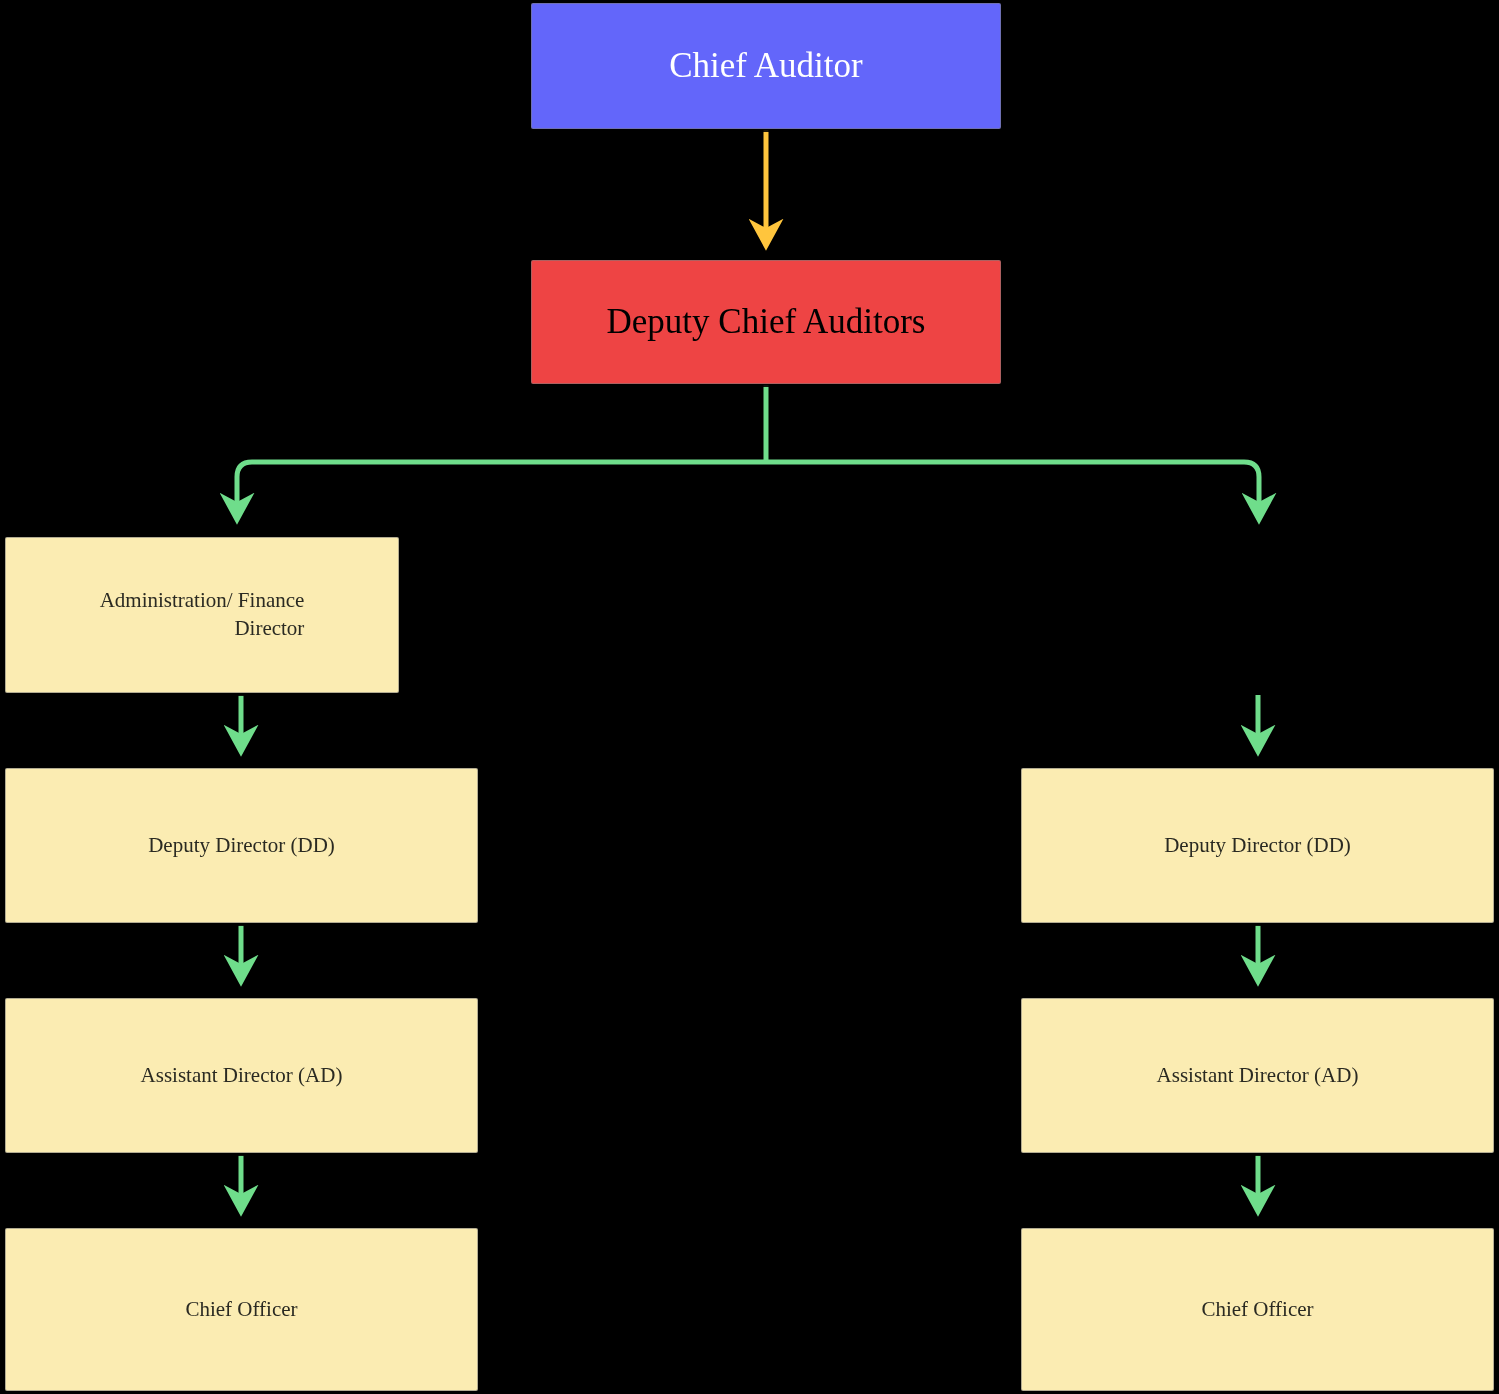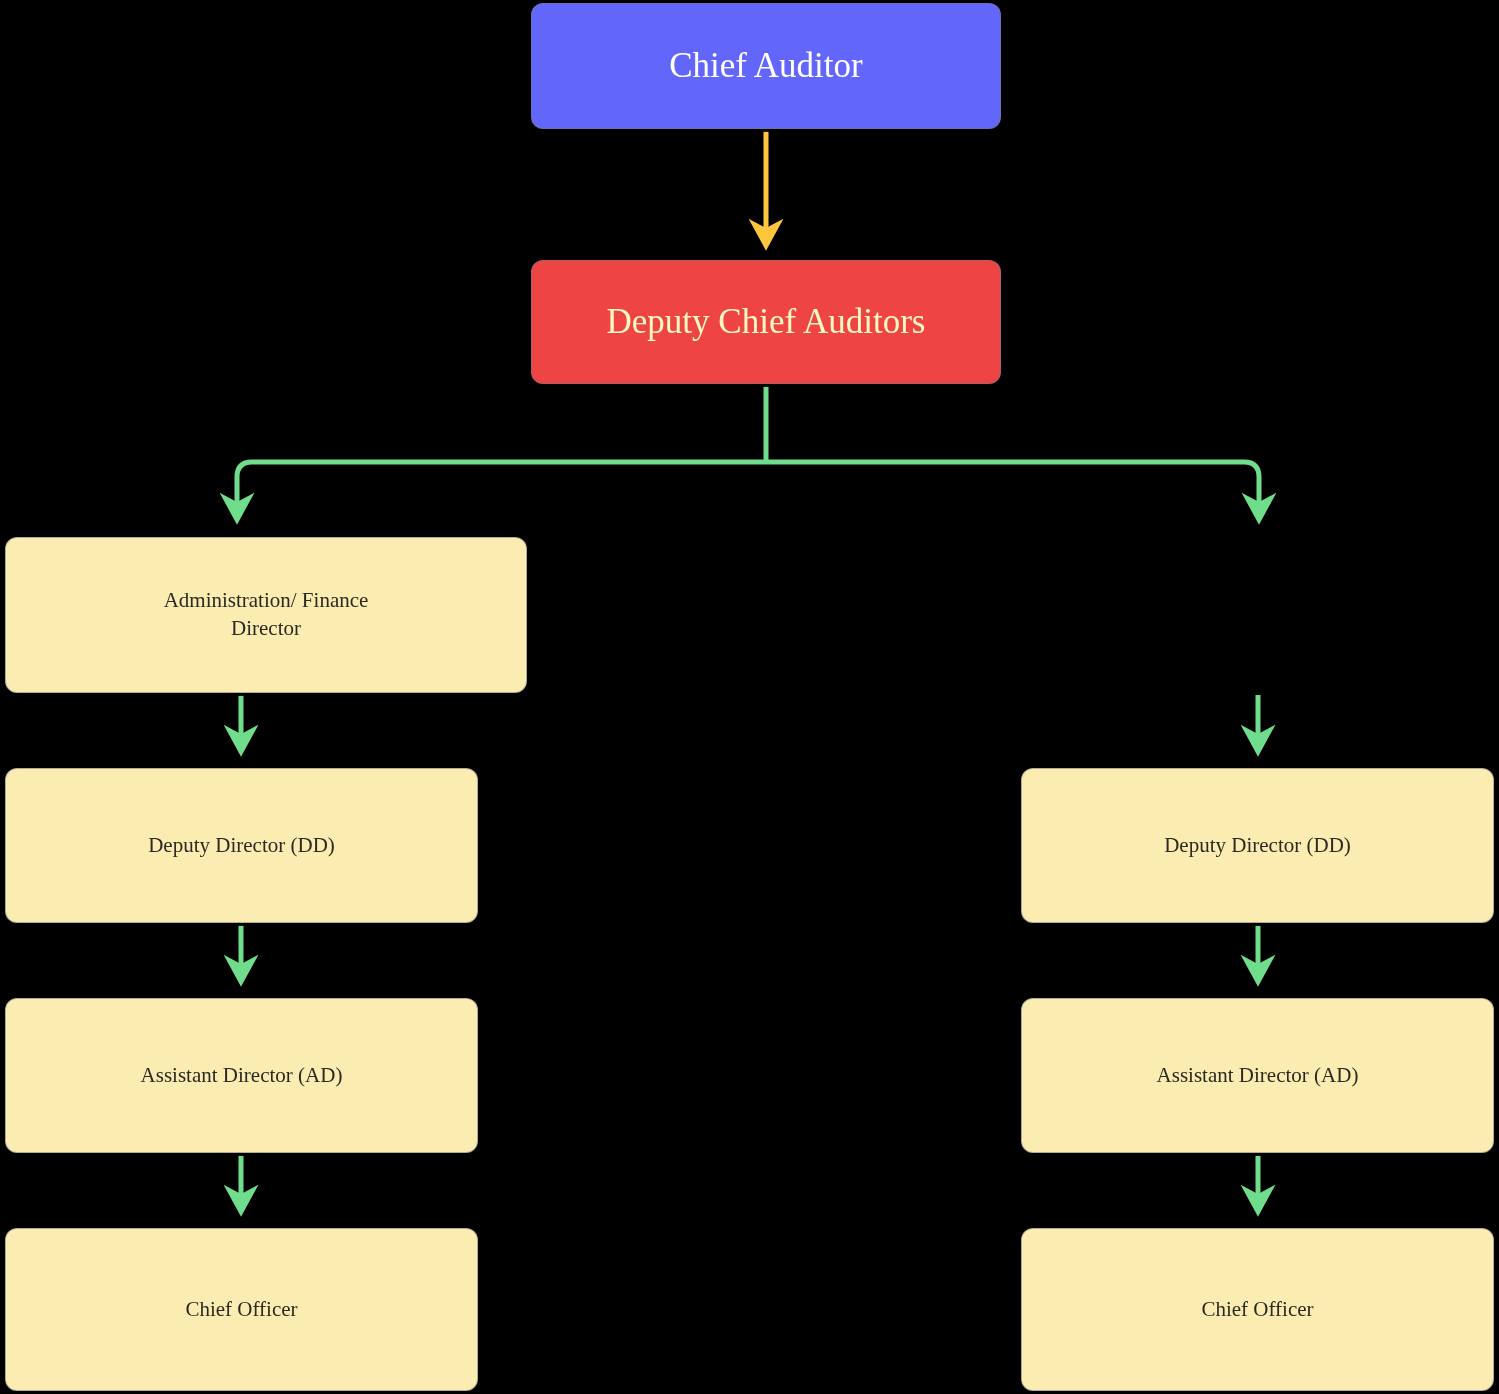"Chief Auditor" .node { border-radius: 12px -> 2px }
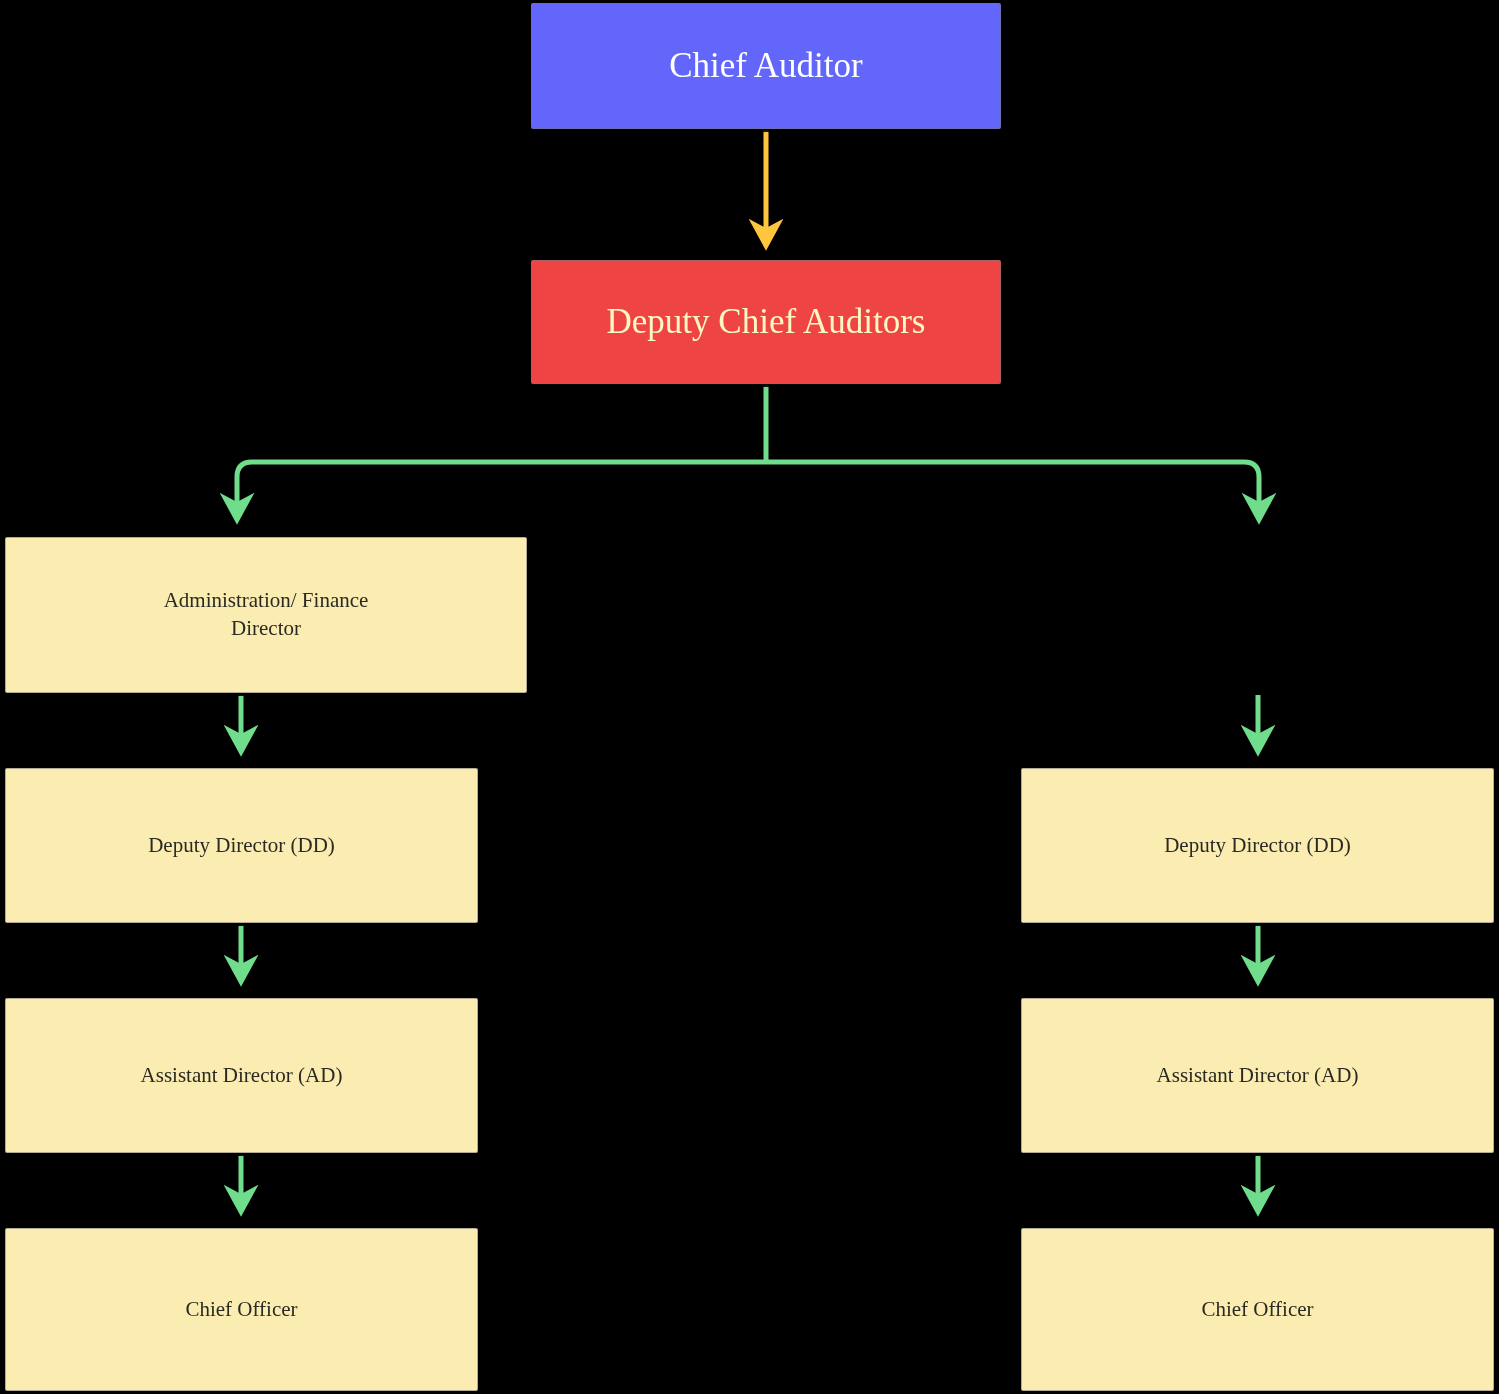"Deputy Chief Auditors" .node.level2 { color: #fef9c3 -> #000000 }
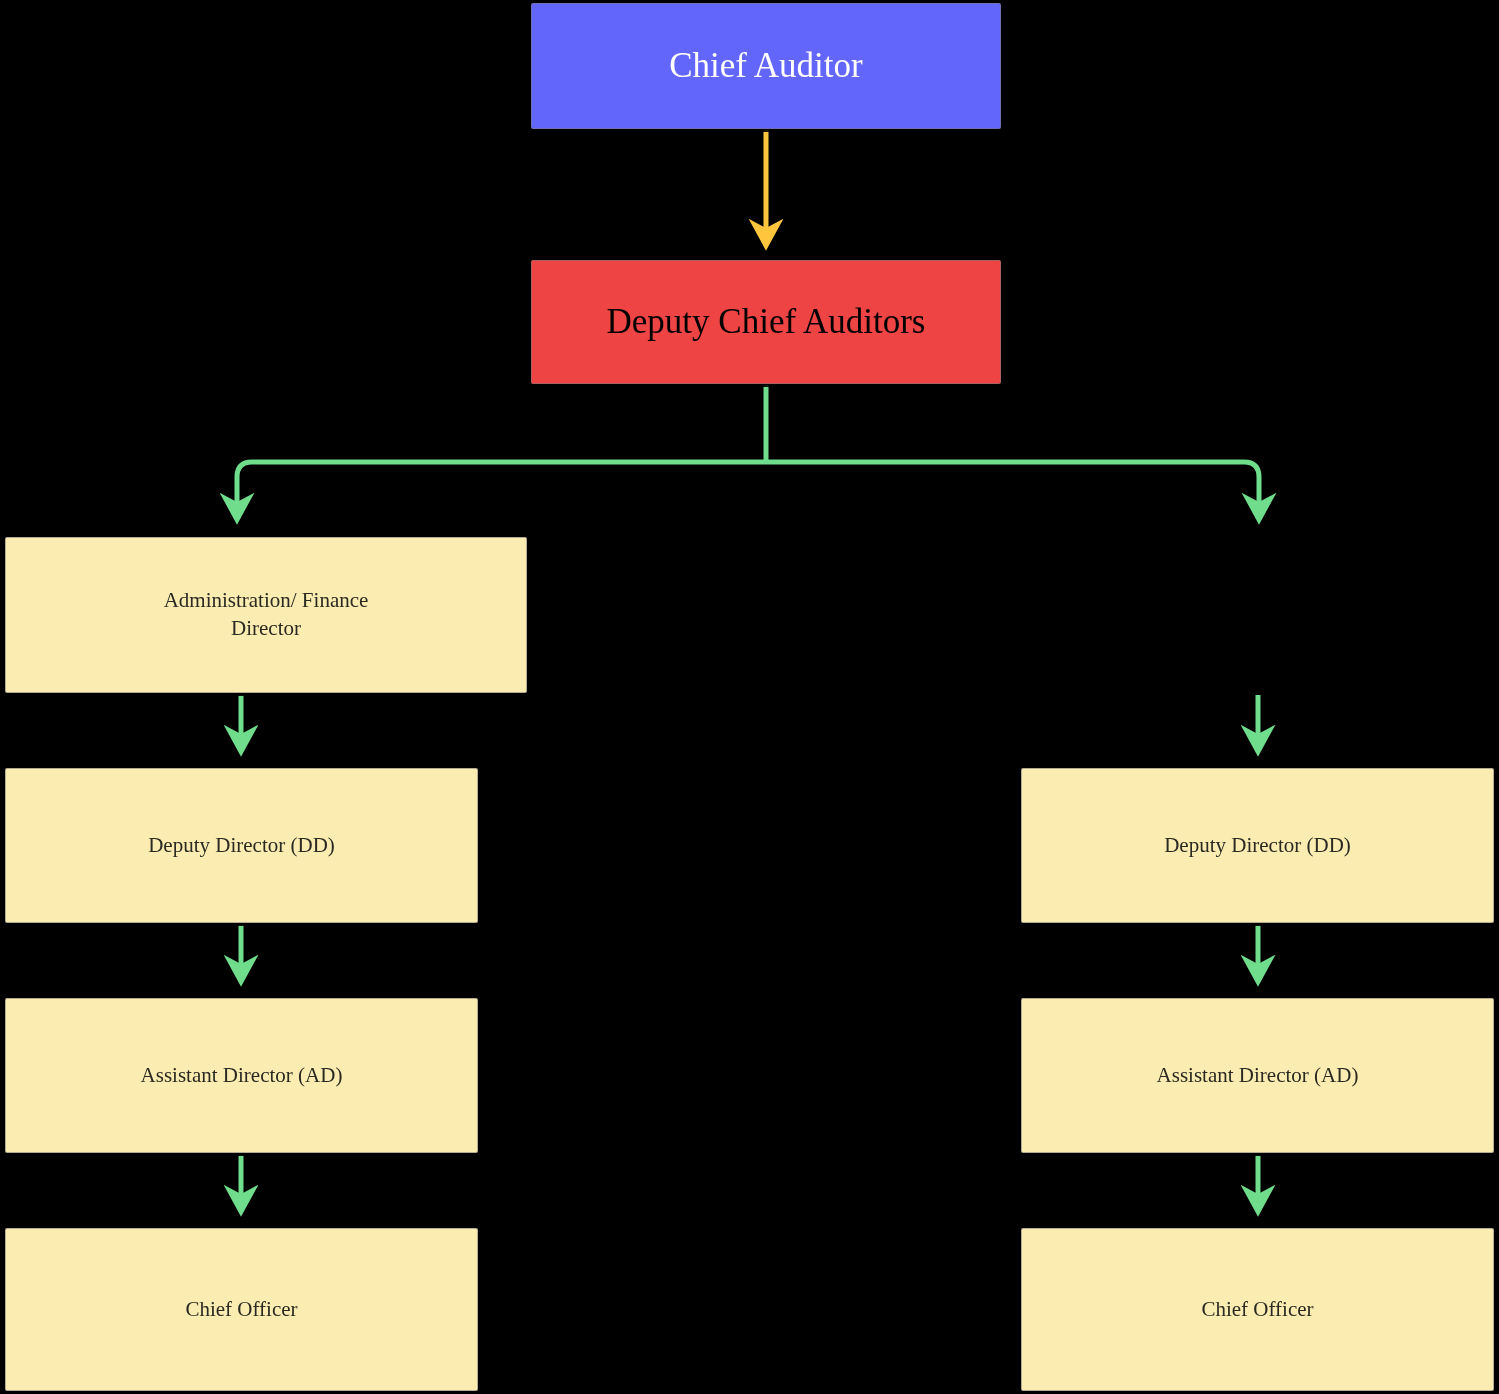"Administration/ Finance" div.node { text-align: none -> right; width: 522px -> 394px }
